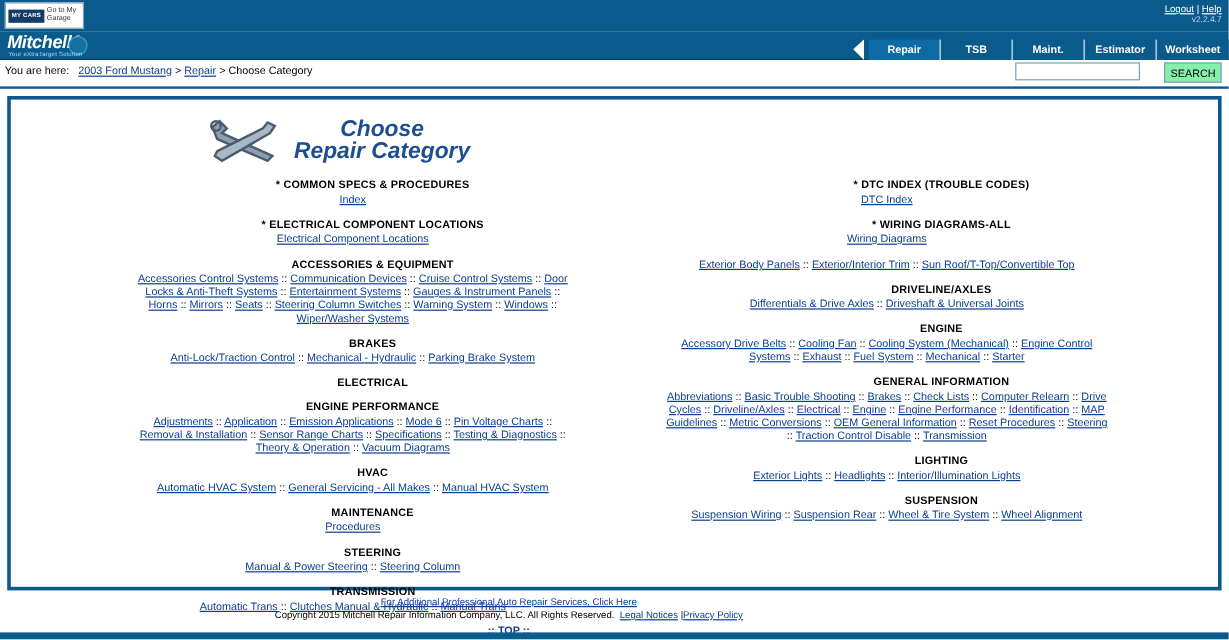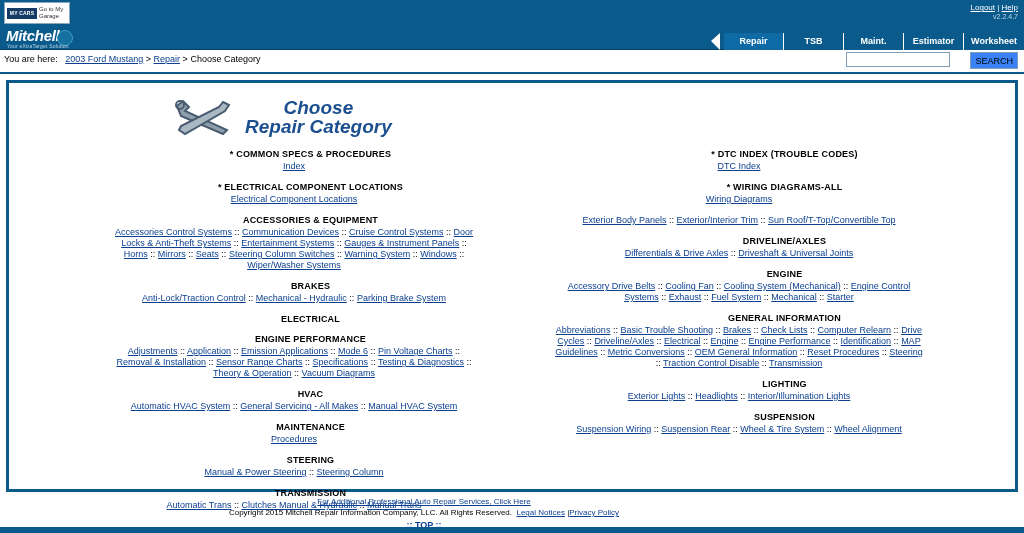"SEARCH" .searchbox button { background: #3b82f6 -> #86efac }
